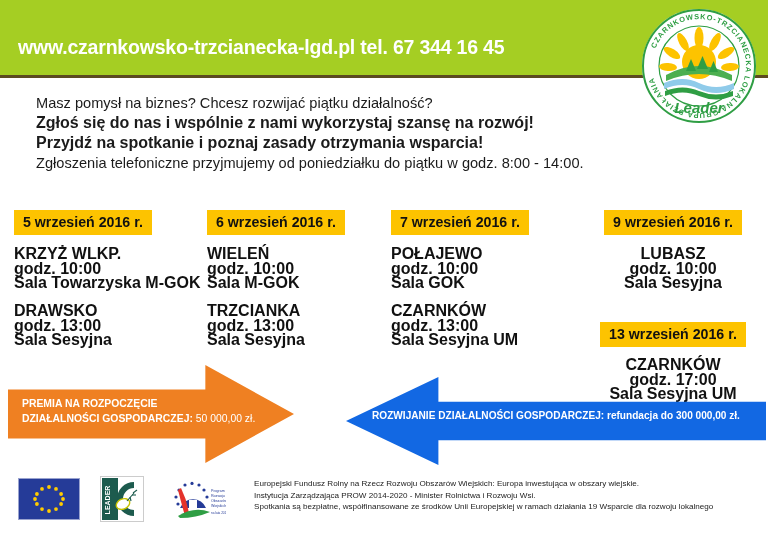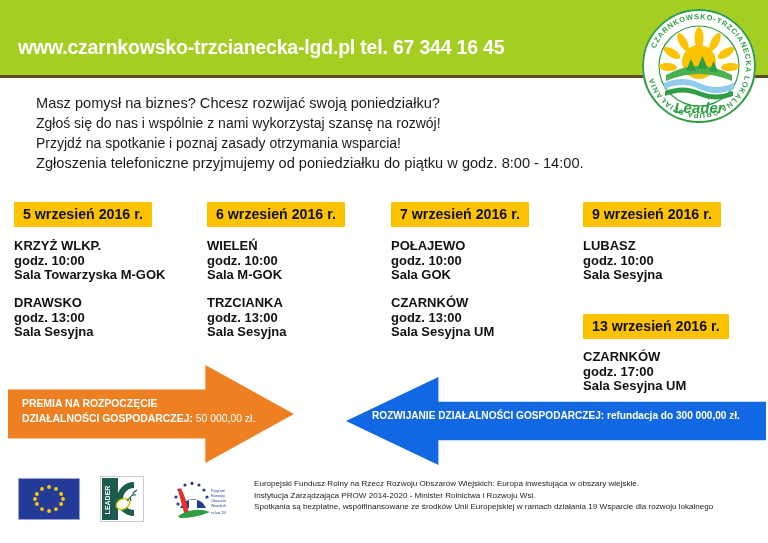"Masz pomysł na biznes? Chcesz" div.line { text: swoją poniedziałku -> piątku działalność }
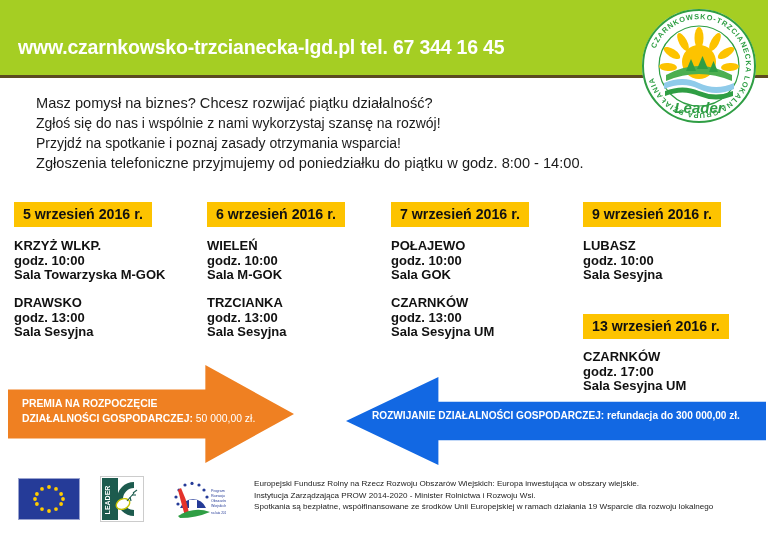"Zgłoś się do nas i" .intro .line.bold { font-size: 14px -> 16px; font-weight: normal -> bold }
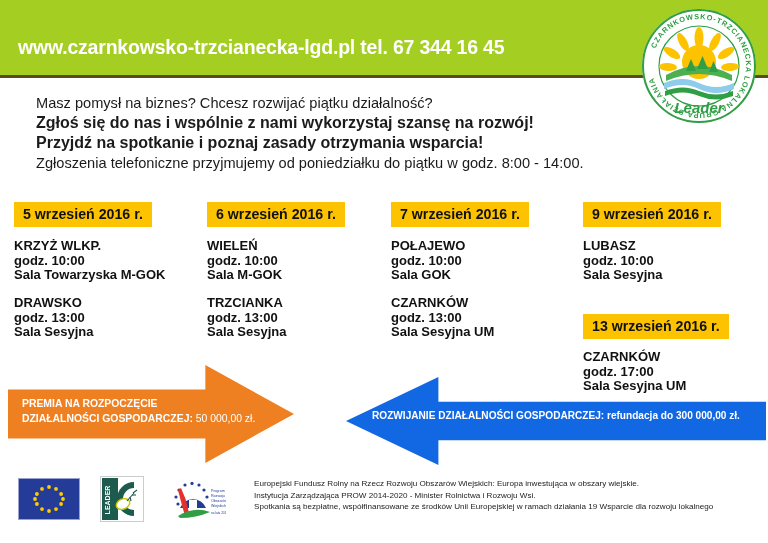"5 wrzesień 2016 r." .col { top: 0 -> 8px }
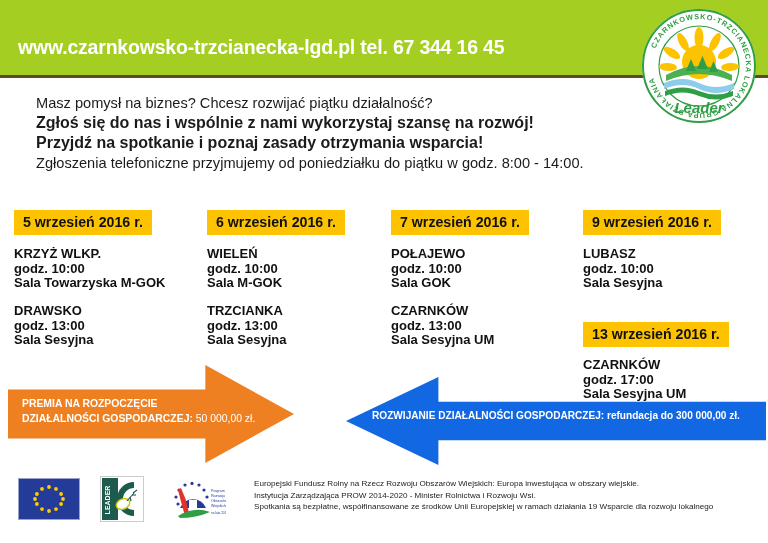"9 wrzesień 2016 r." .col-3 { text-align: none -> center }
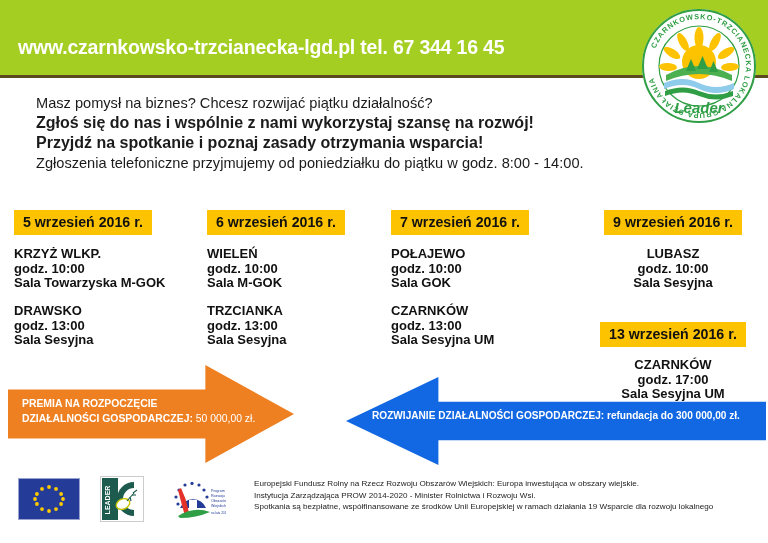"KRZYŻ WLKP." .event { font-size: 13px -> 16px }
